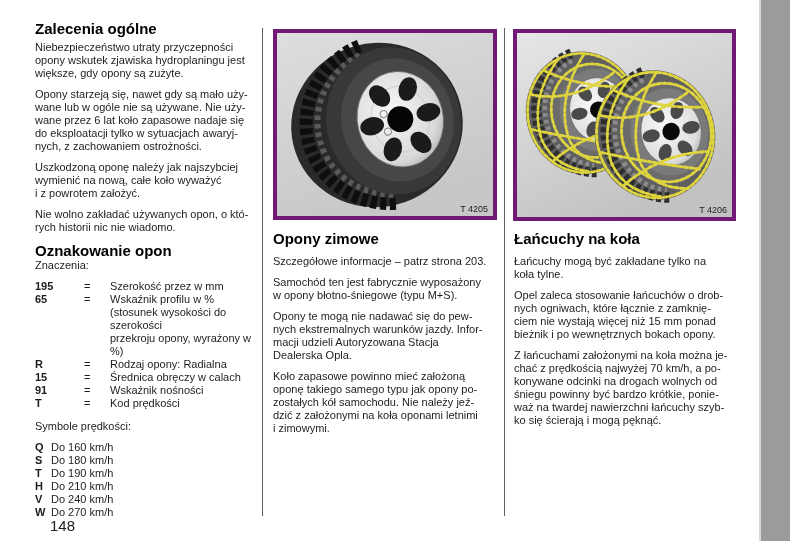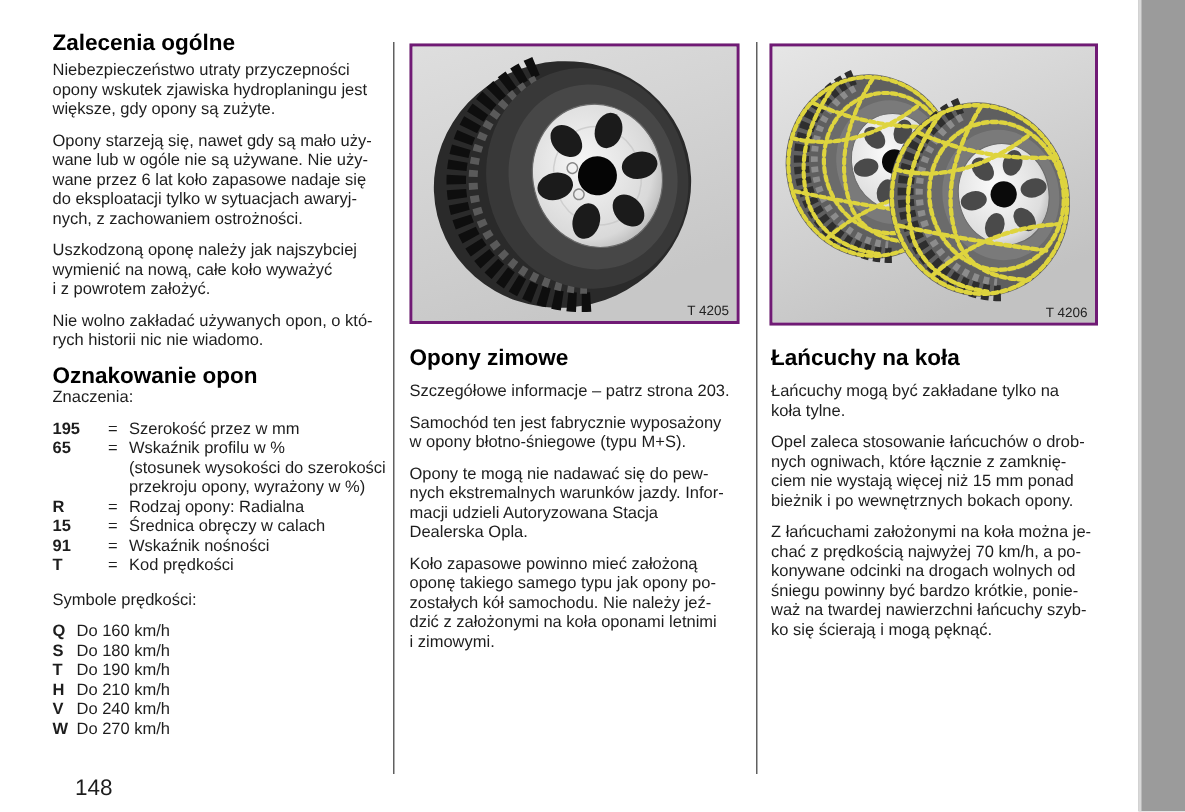"T 4205" .figure { border: 2px solid #701a75 -> 4px solid #701a75 }
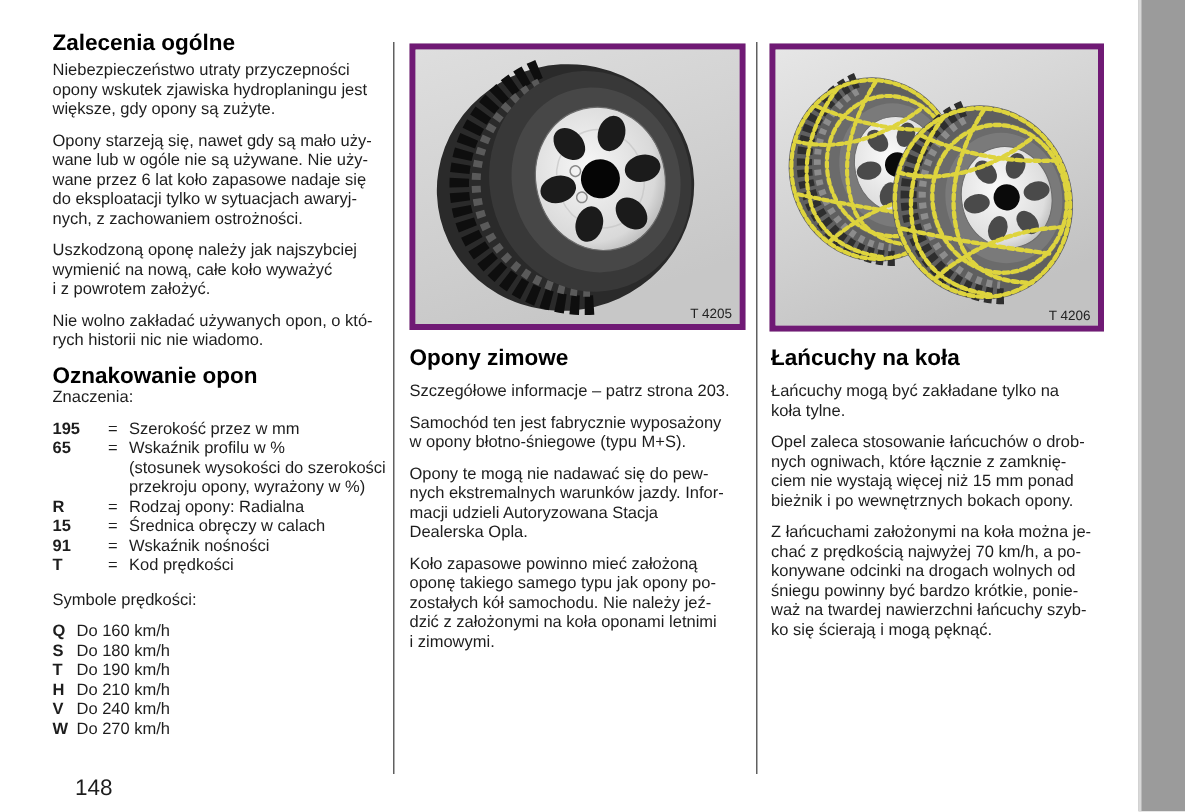"195" .defrow { gap: none -> 12px }
